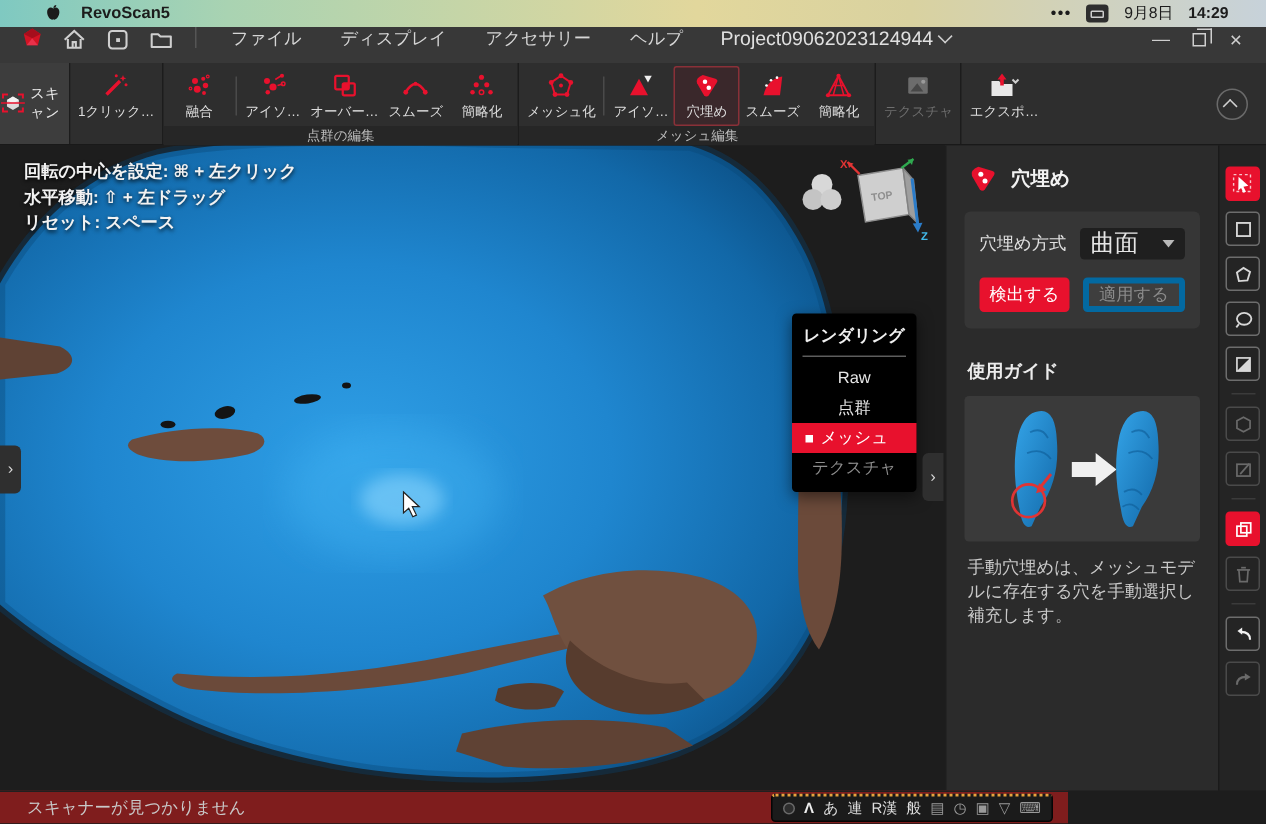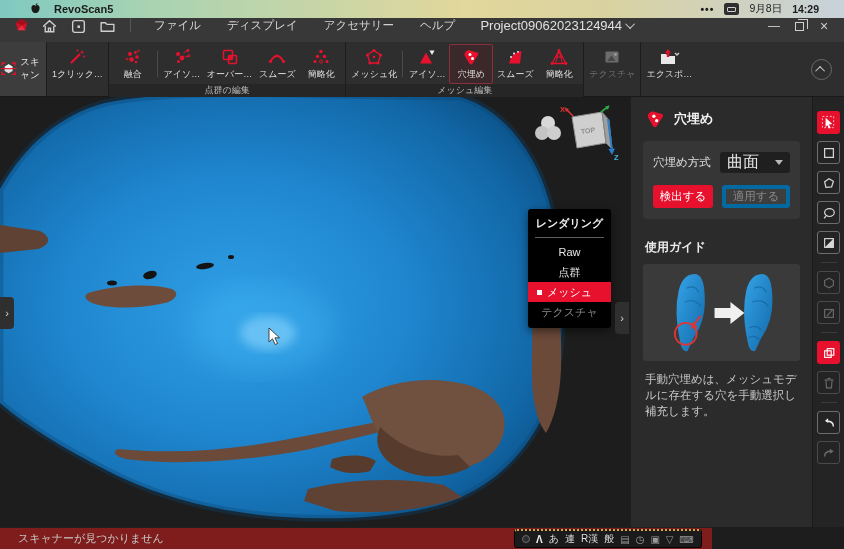"回転の中心を設定: ⌘ + 左クリック" div.hints { html: none -> <div> <div>回転の中心を設定: ⌘ + 左クリック</div> <div>水平移動: ⇧ + 左ドラッグ</div> <div>リセット: スペース</div> </div> }
